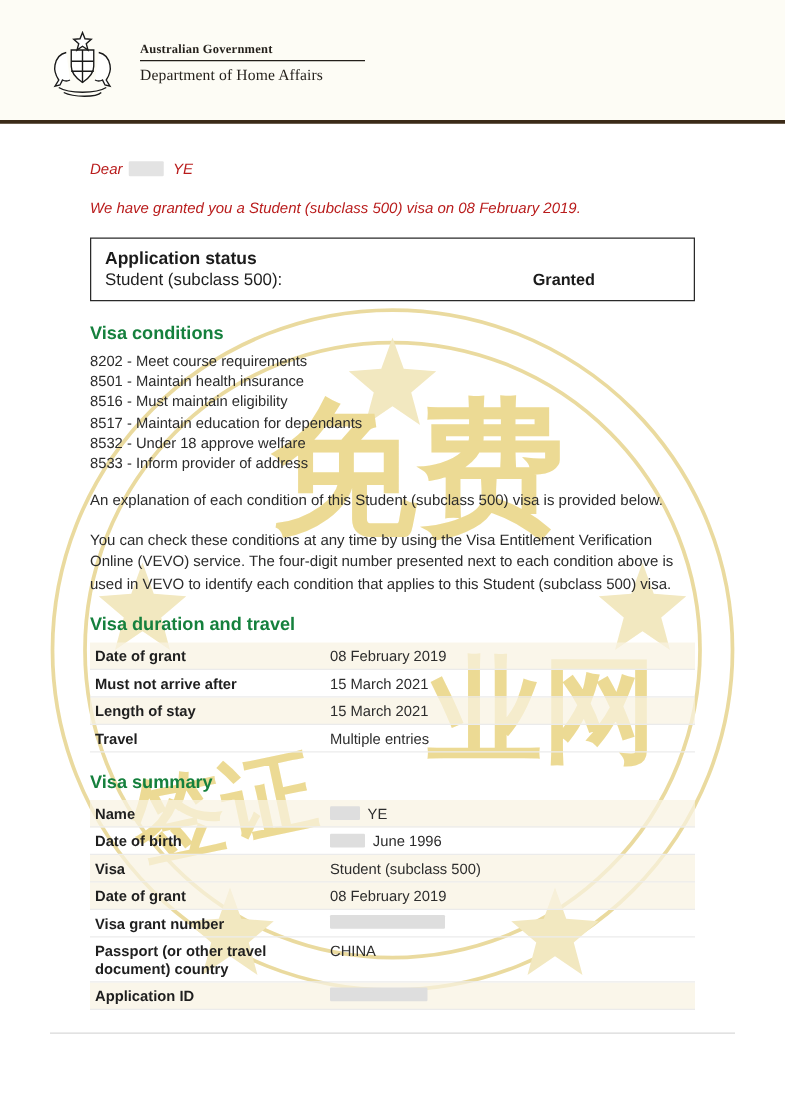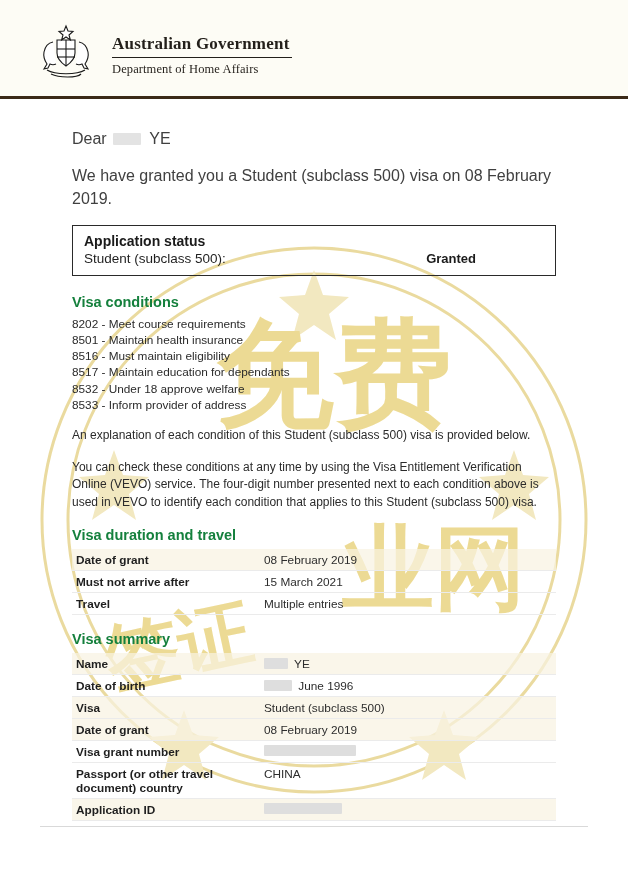"Australian Government" .gov-line1 { font-size: 17px -> 10px }
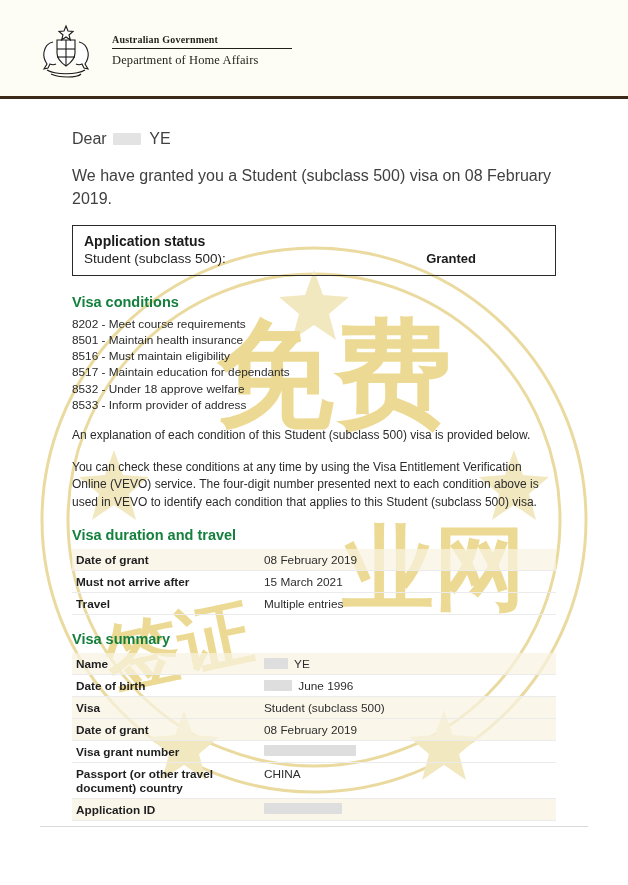"Dear YE" .line { color: #404040 -> #b91c1c; font-size: 16px -> 12px; font-style: none -> italic }
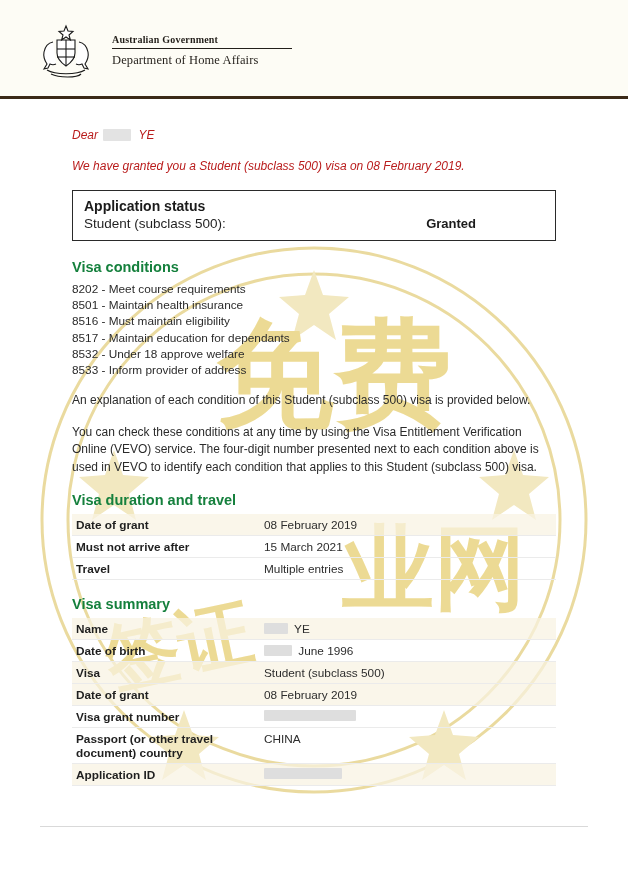"Length of stay" tr.alt { html: none -> <tr> <td>Length of stay</td> <td>15 March 2021</td> </tr> }
